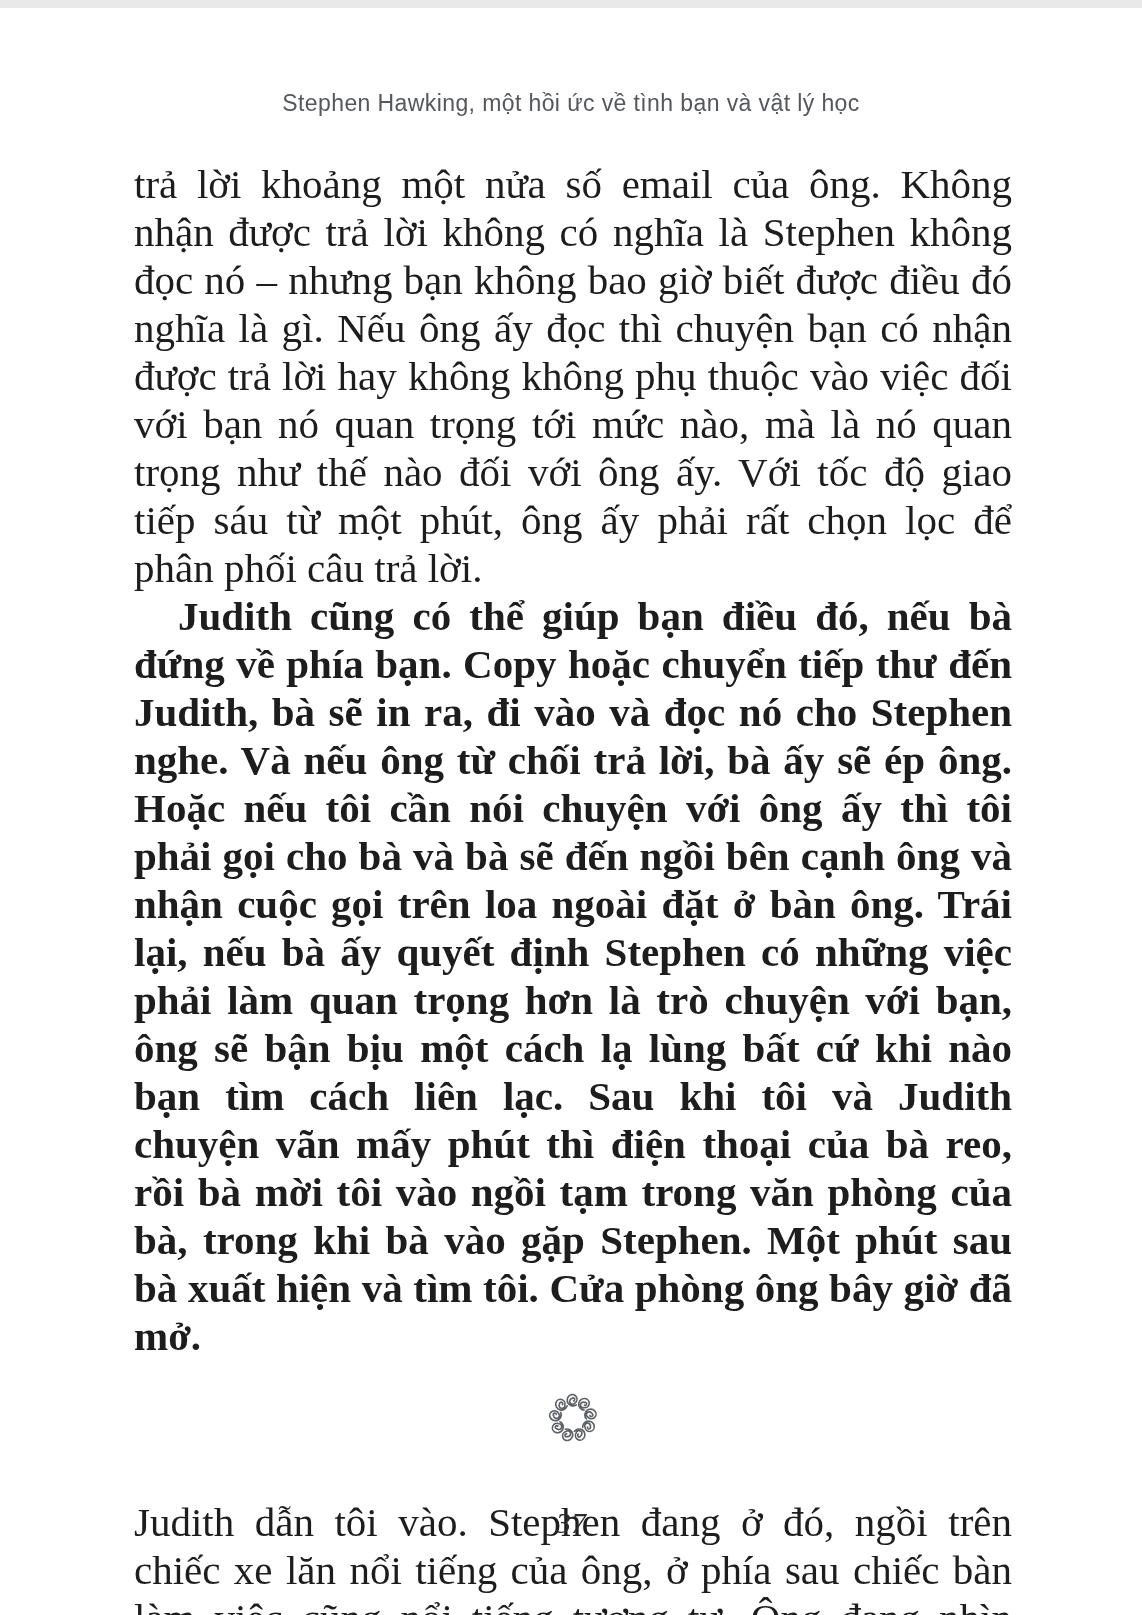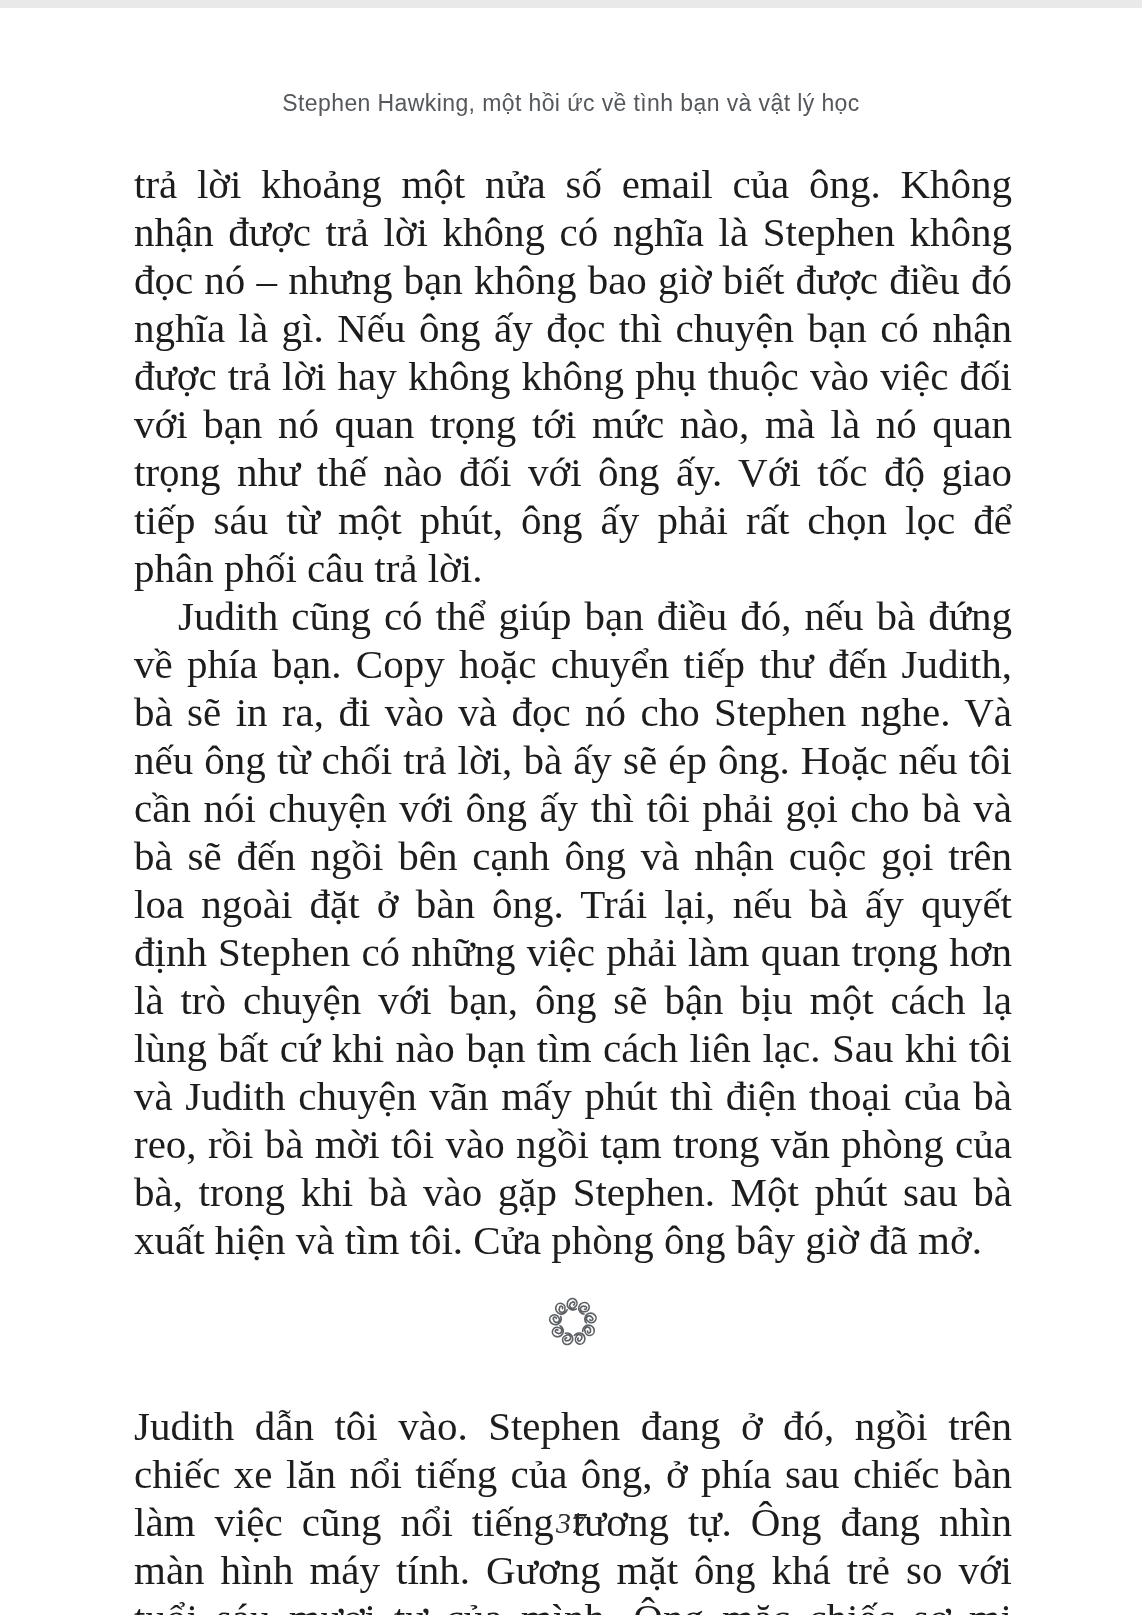"Judith cũng có thể giúp" .body-text p.indented { font-weight: none -> bold }
